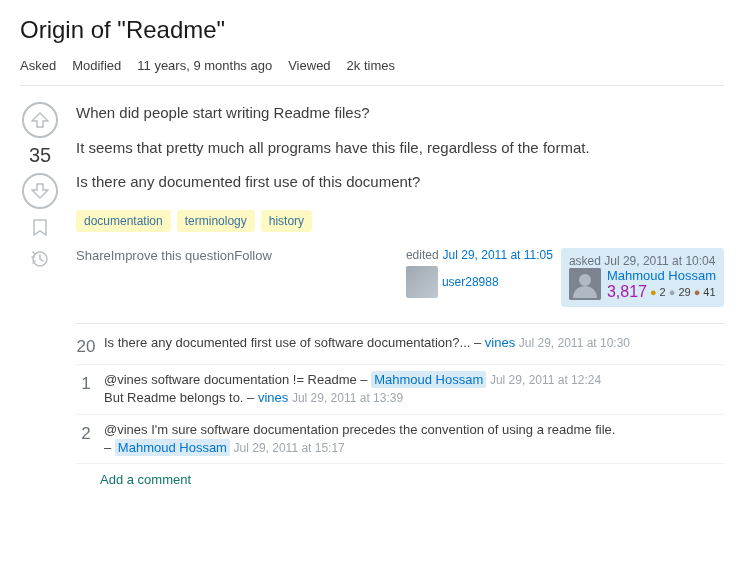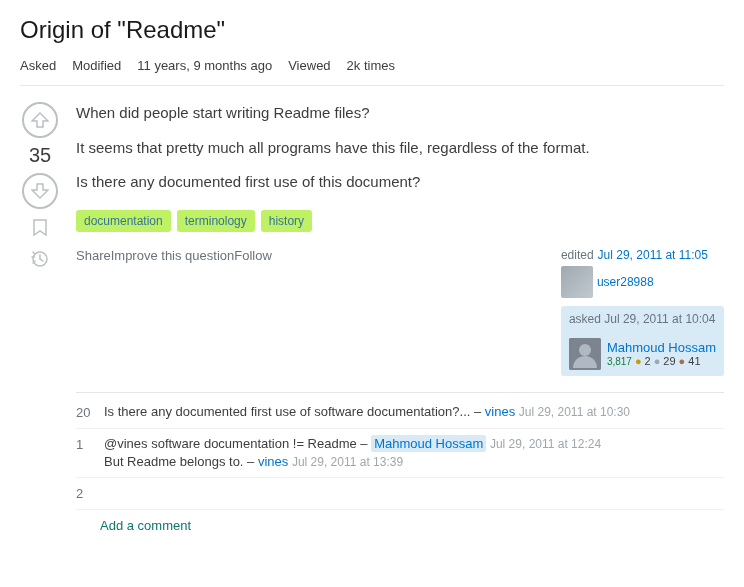"documentation" .tag { background: #bef264 -> #fef9c3 }
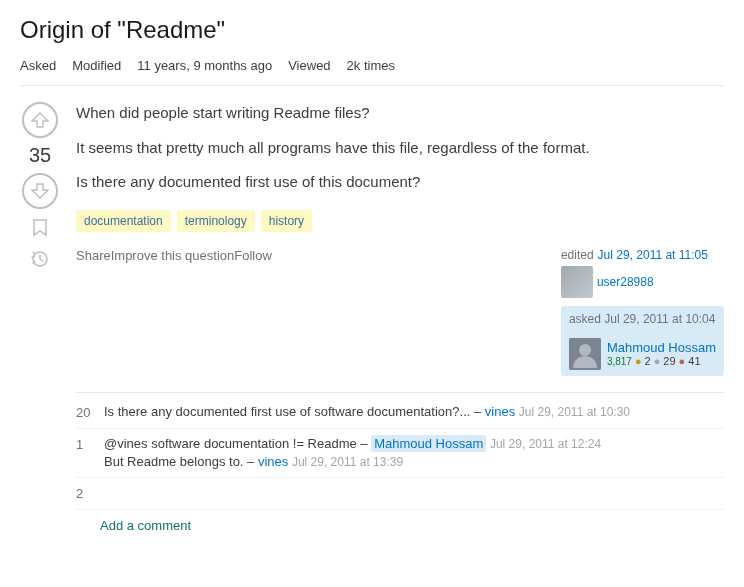"edited" .user-cards { flex-direction: column -> none }
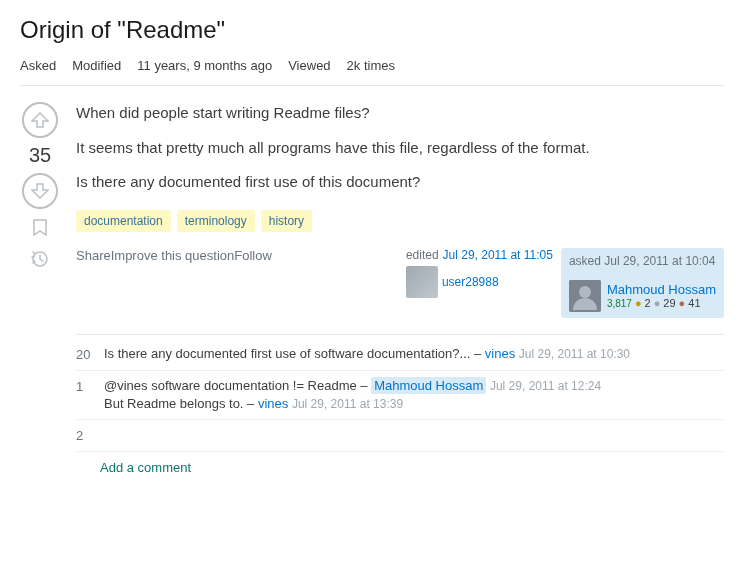"asked Jul 29, 2011 at" .user-card .asked-label { margin-bottom: 12px -> 0 }
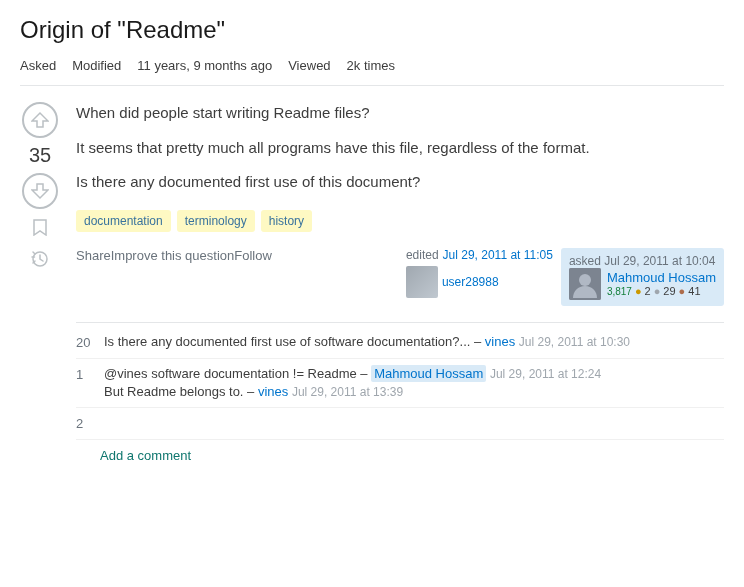"3,817" .user-rep { color: #15803d -> #a21caf; font-size: 10px -> 16px }
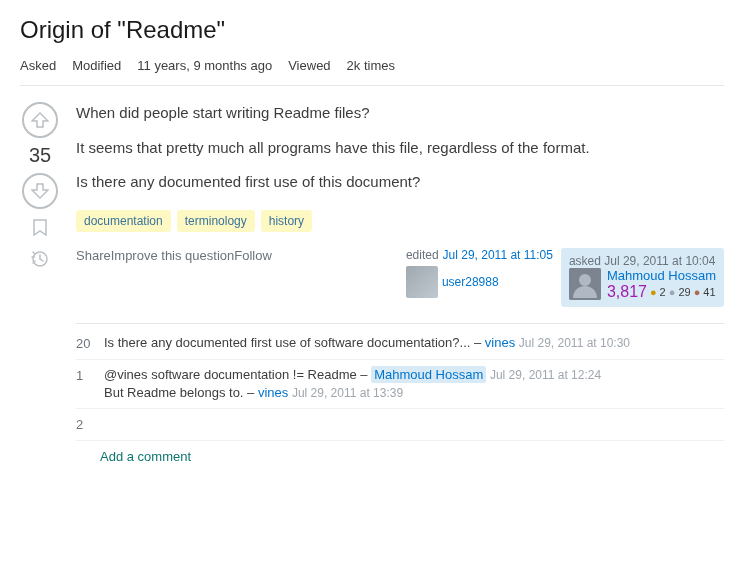"20" .comment-score { font-size: 13px -> 17px; text-align: left -> center }
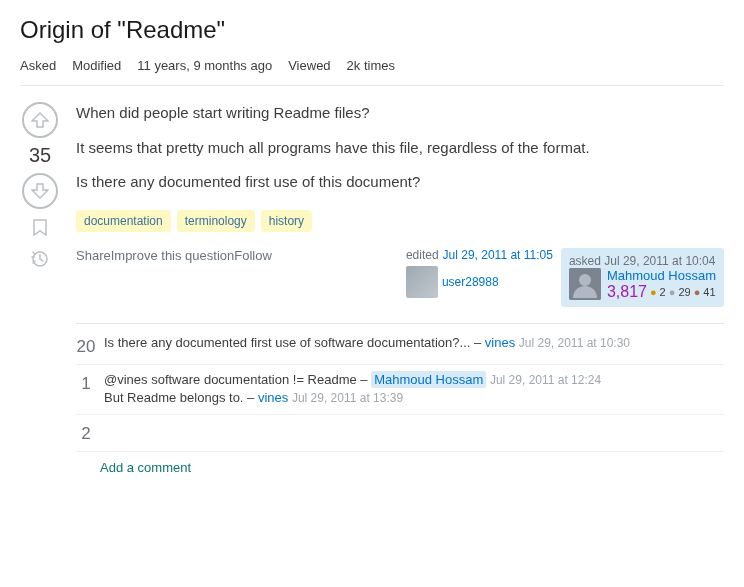"@vines I'm sure software documentation" span.comment-body { html: none -> <span> @vines I'm sure software documentation precedes the convention of using a readme file.<br> – <span>Mahmoud Hossam</span> <span> Jul 29, 2011 at 15:17</span> </span> }
